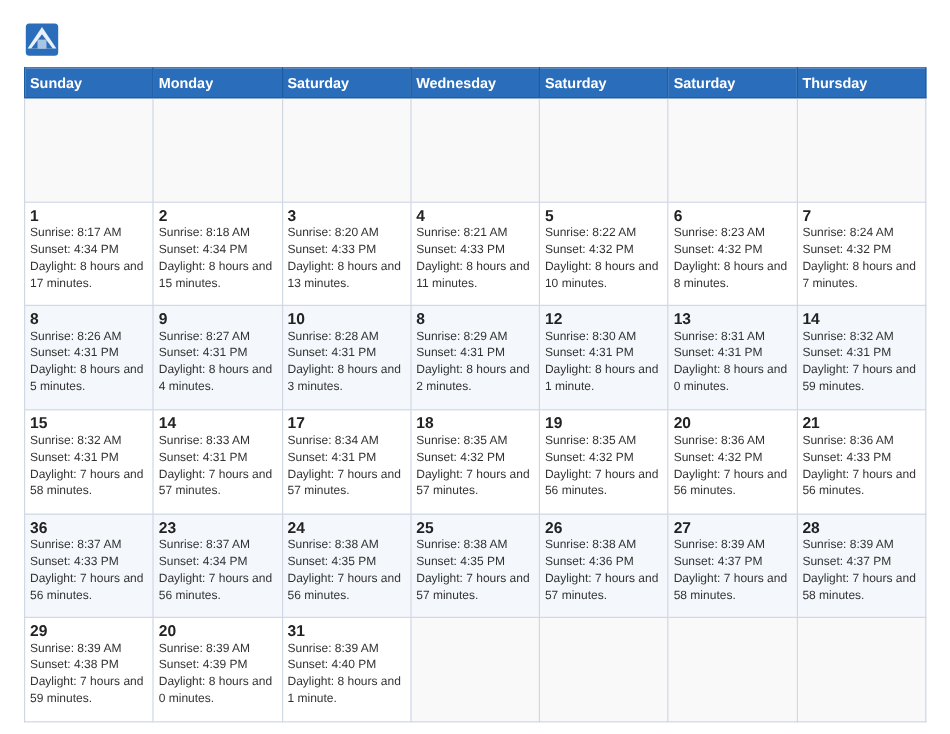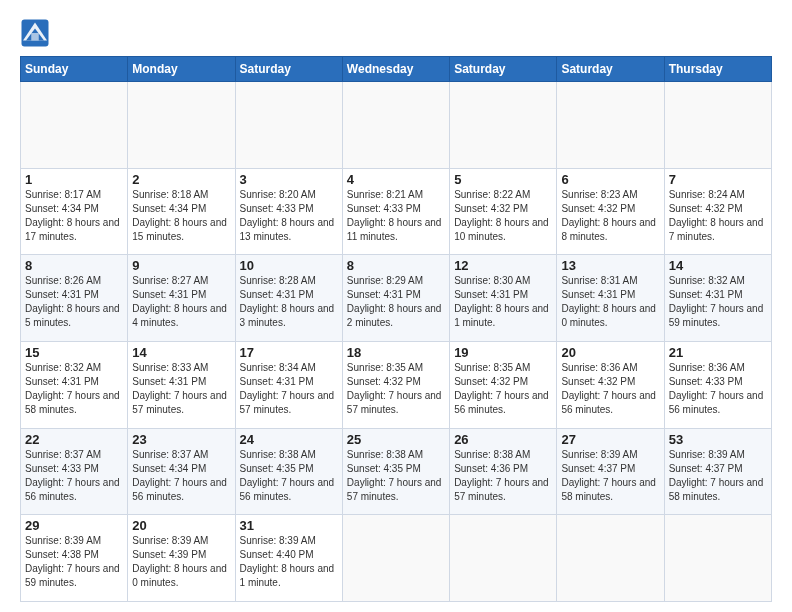"22" span.day-num { text: 22 -> 36 }
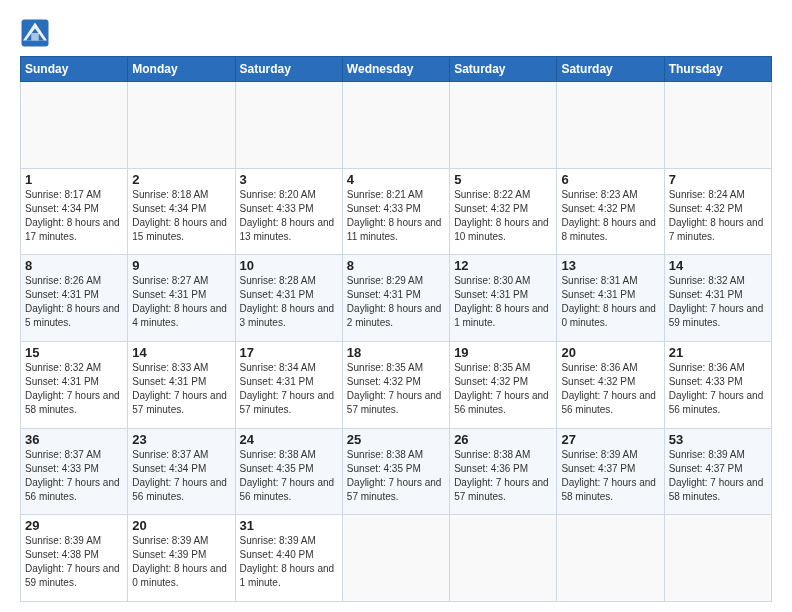"53" span.day-num { text: 53 -> 28 }
